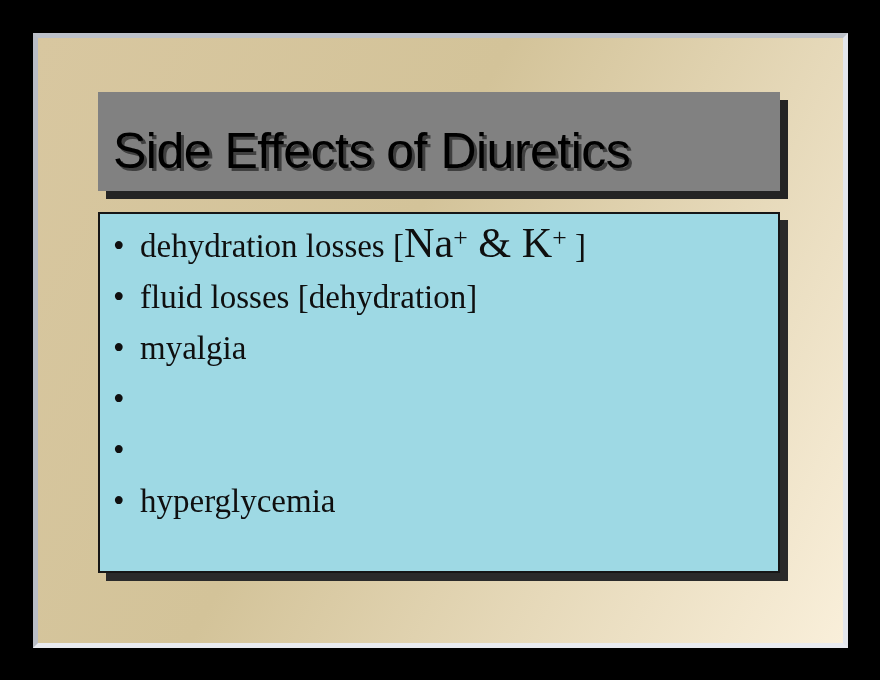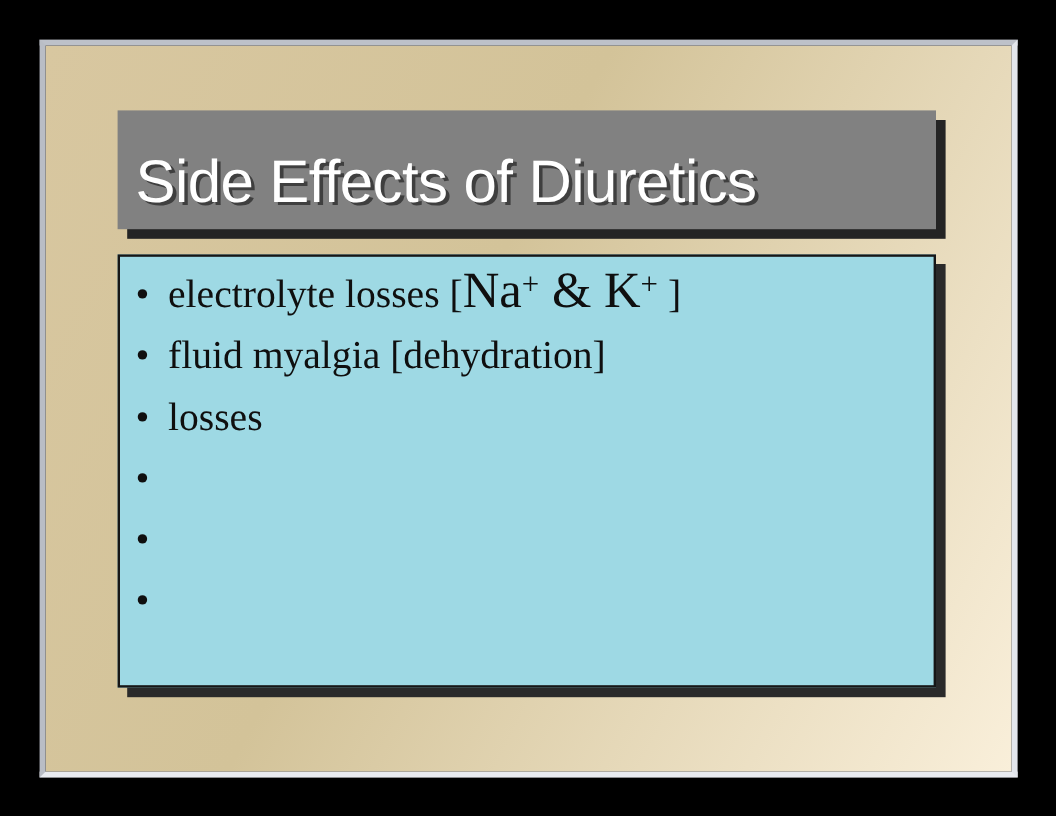"Side Effects of Diuretics" .title-text { color: #ffffff -> #000000 }
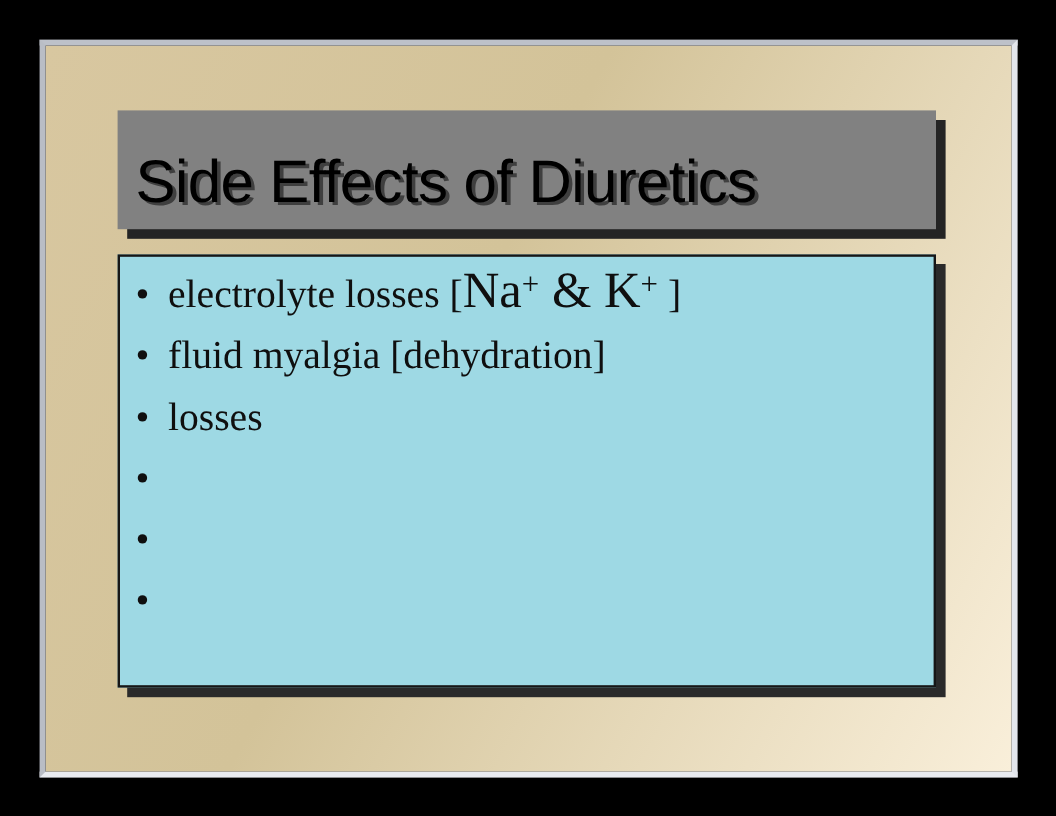"electrolyte losses [" span.seg-normal { text: electrolyte -> dehydration }
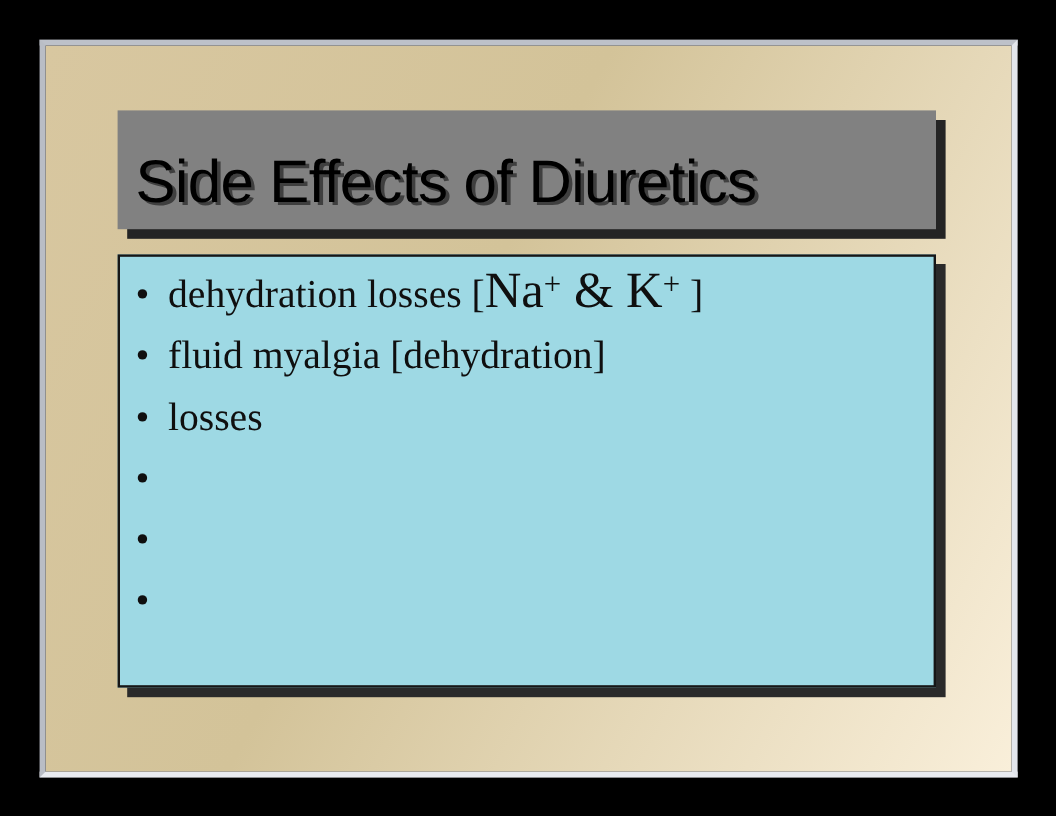"fluid myalgia [dehydration]" span.seg-normal { text: myalgia -> losses }
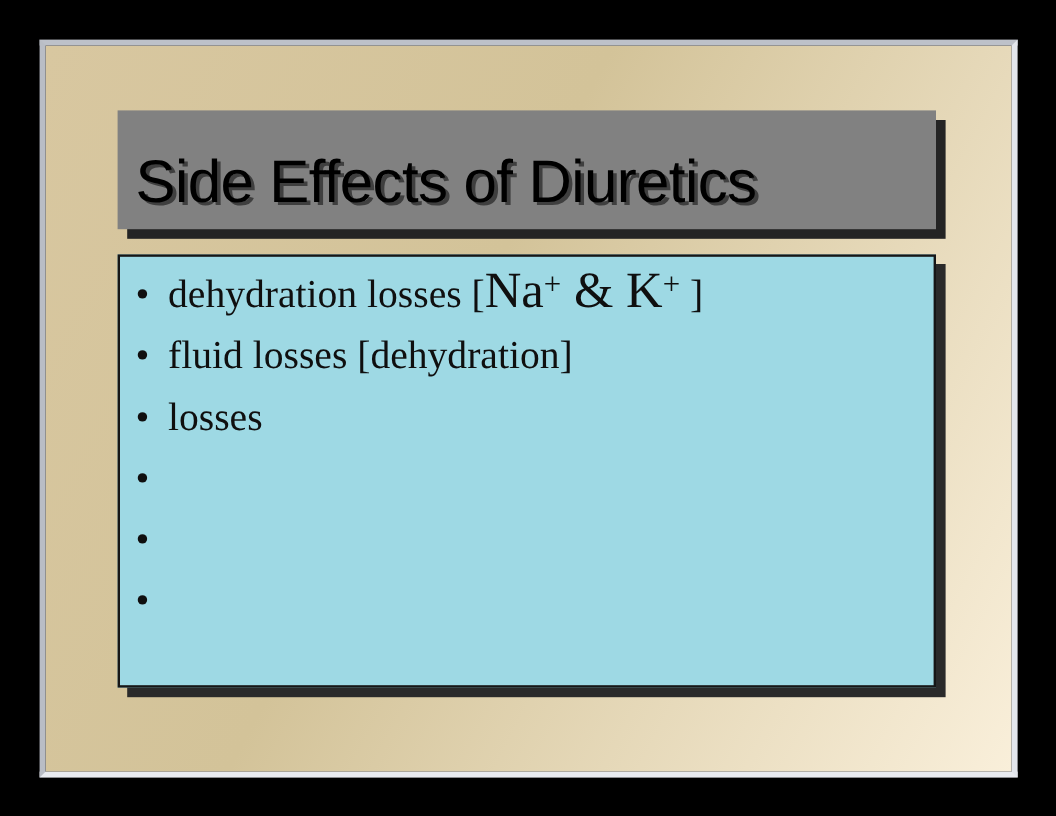"losses" span.seg-normal { text: losses -> myalgia }
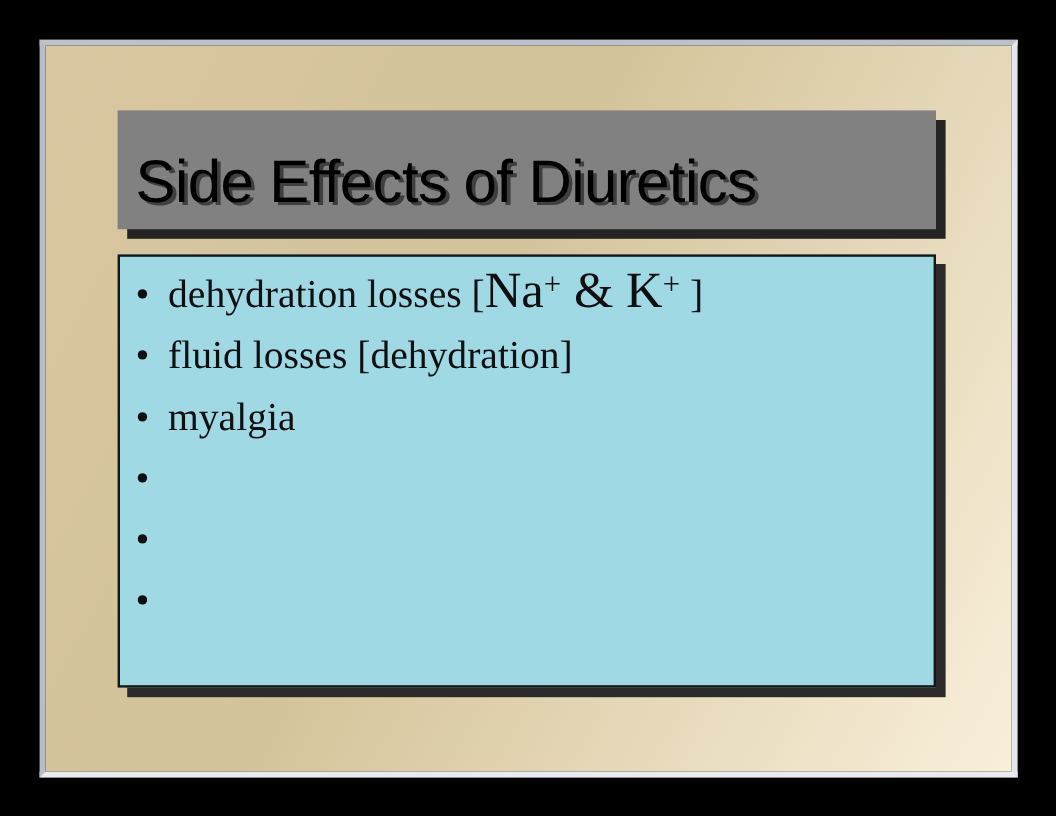"hyperglycemia" span.seg-normal { html: none -> <span>hyperglycemia</span> }
